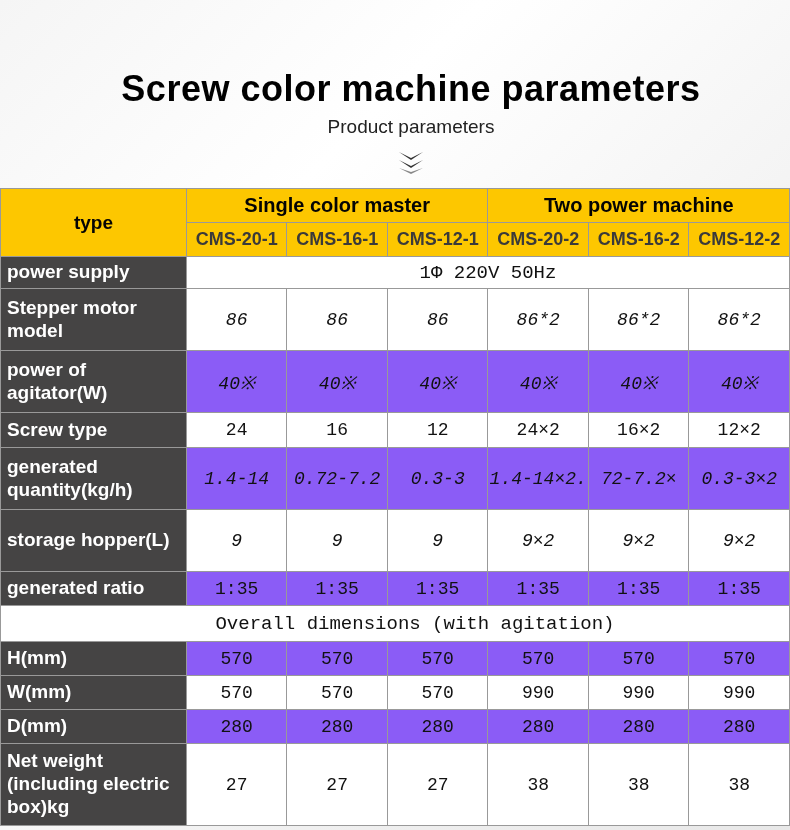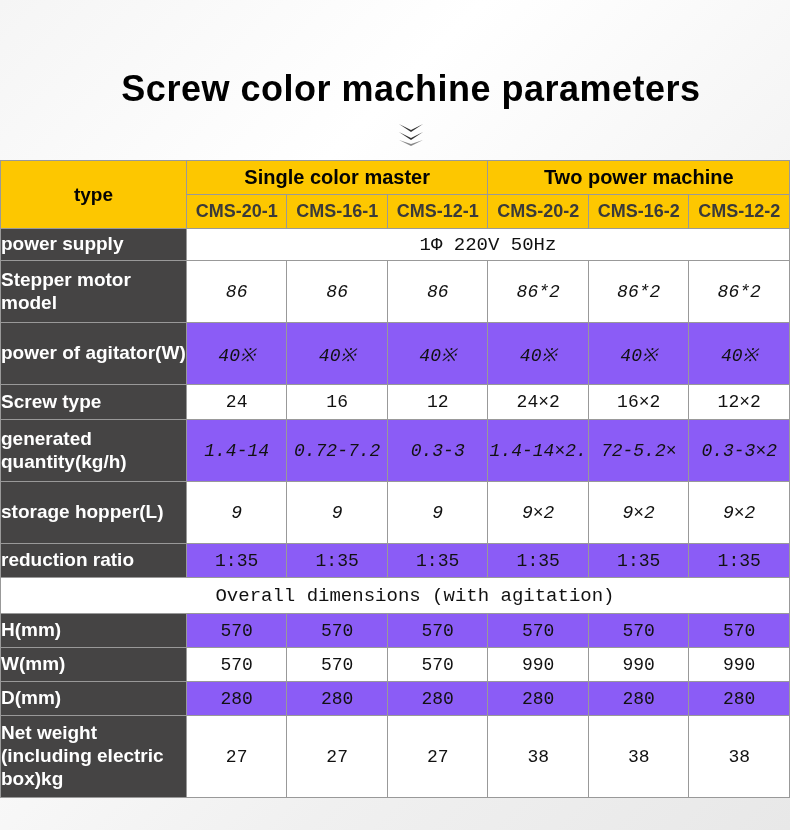"Product parameters" div.subtitle { html: none -> <div>Product parameters</div> }
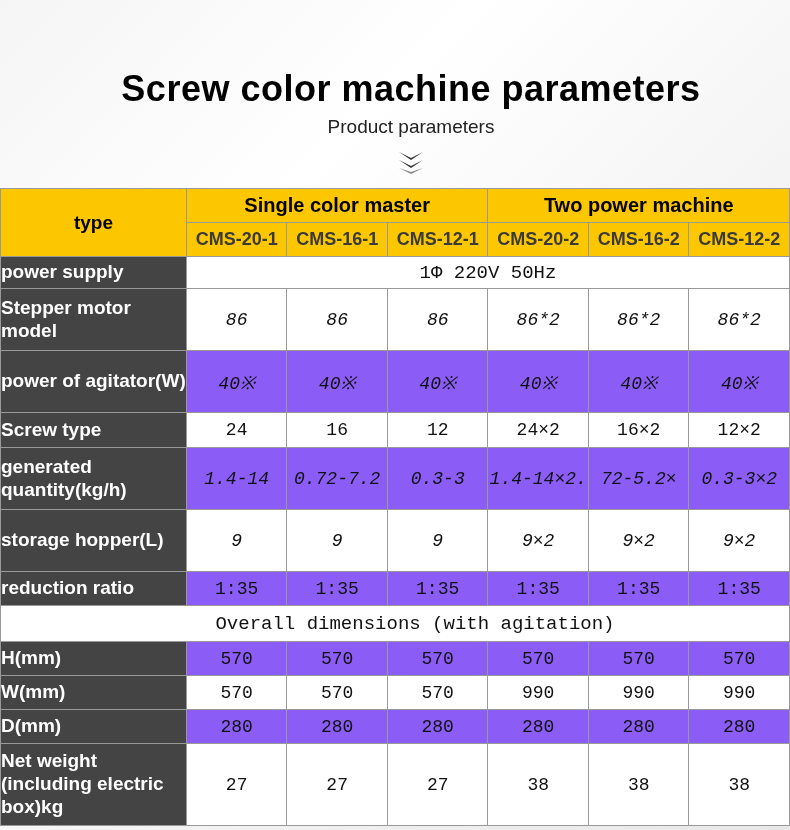"power supply" .row-label { padding-left: none -> 6px }
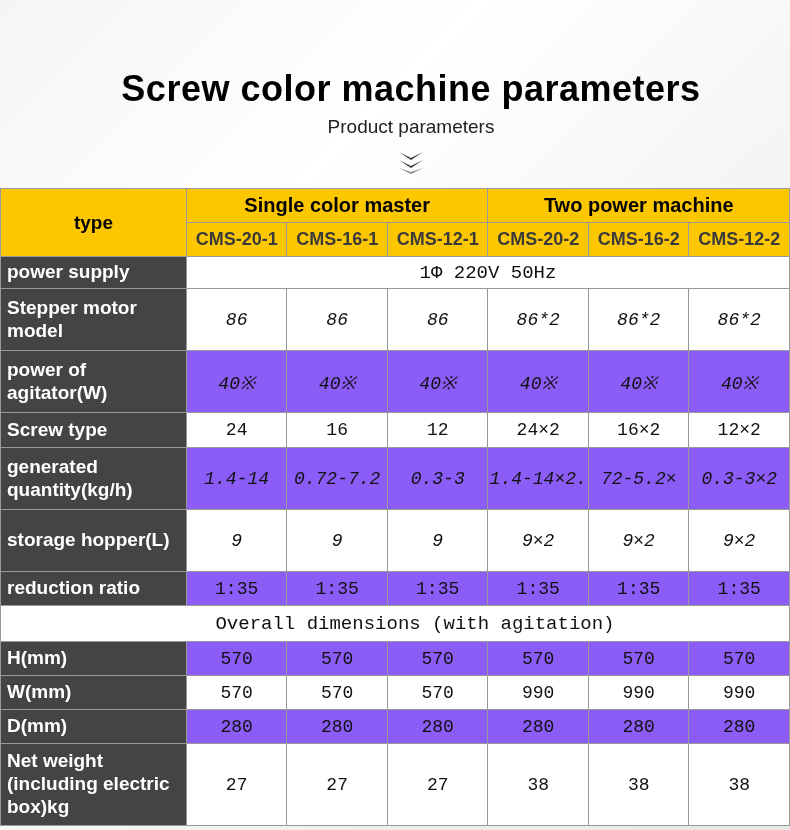"72-5.2×" td.data-cell-b { text: 72-5.2 -> 72-7.2 }
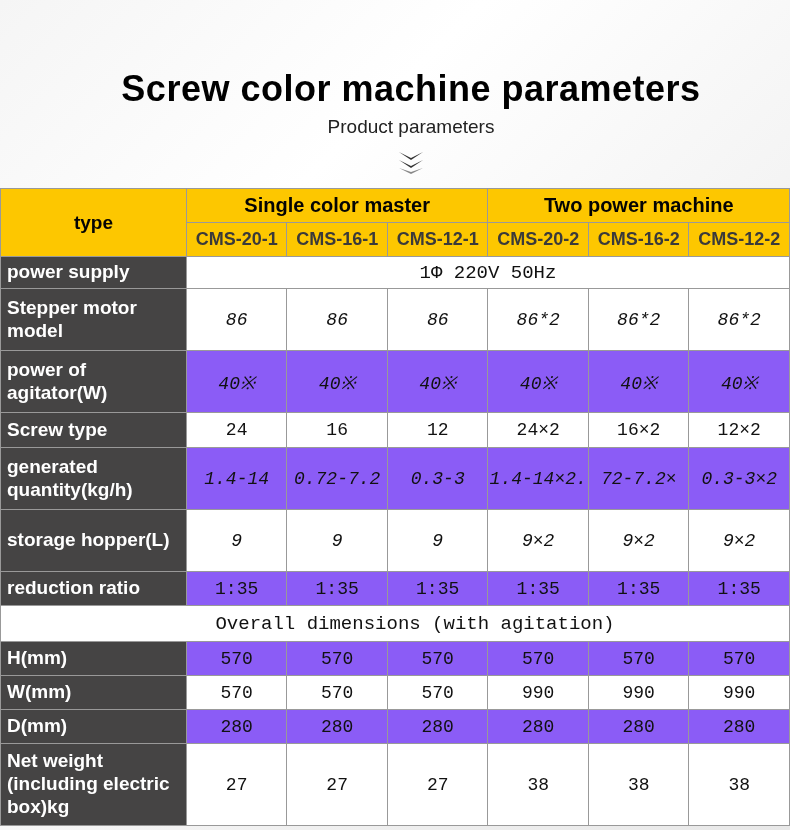"reduction ratio" td.row-label { text: reduction -> generated }
